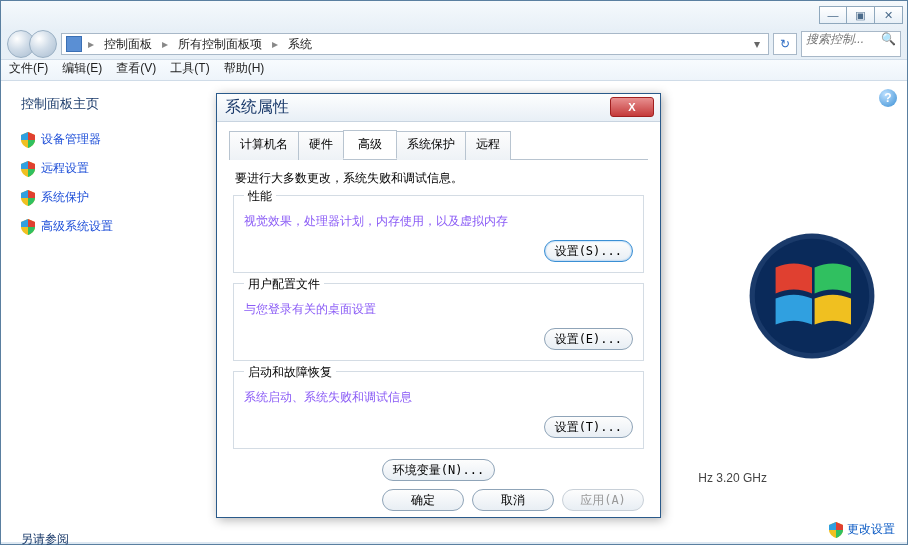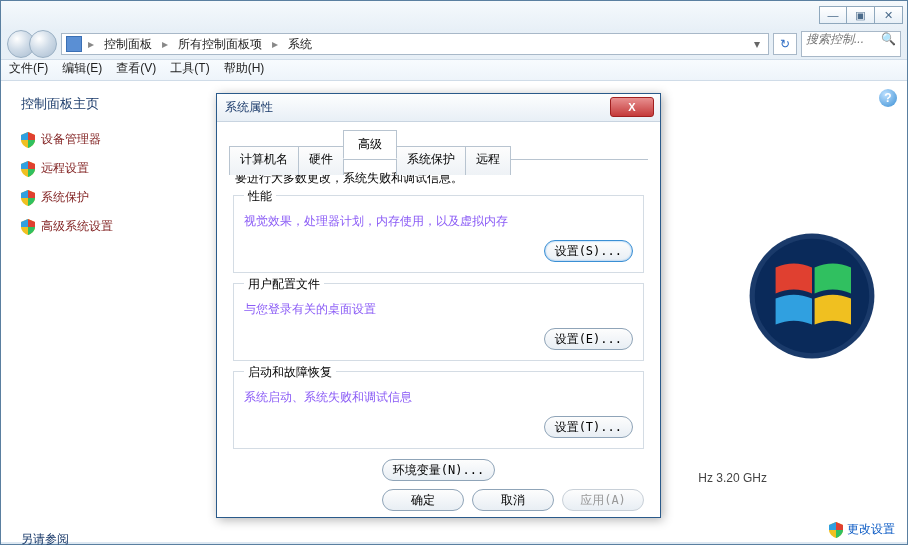"系统属性" .dlg-title-text { font-size: 12px -> 16px }
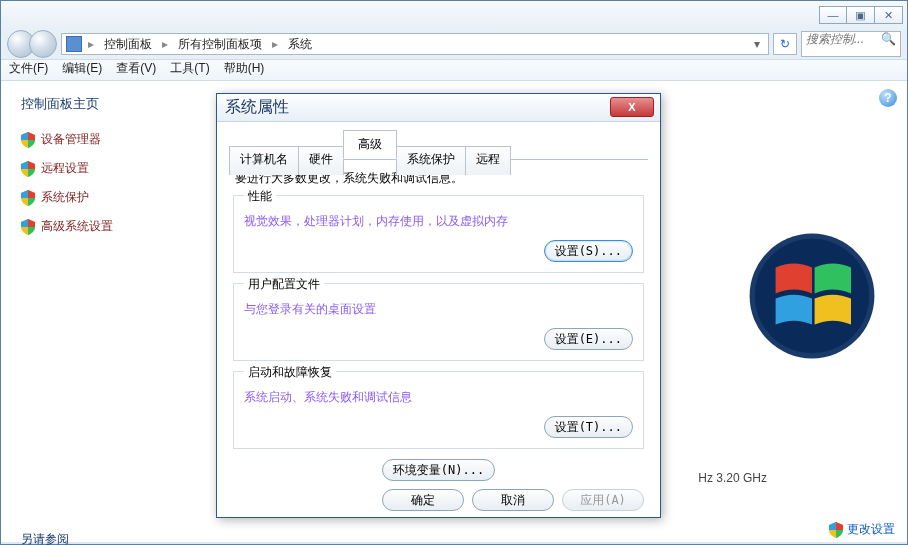"设备管理器" .sidebar-link { color: #7f1d1d -> #1d4ed8 }
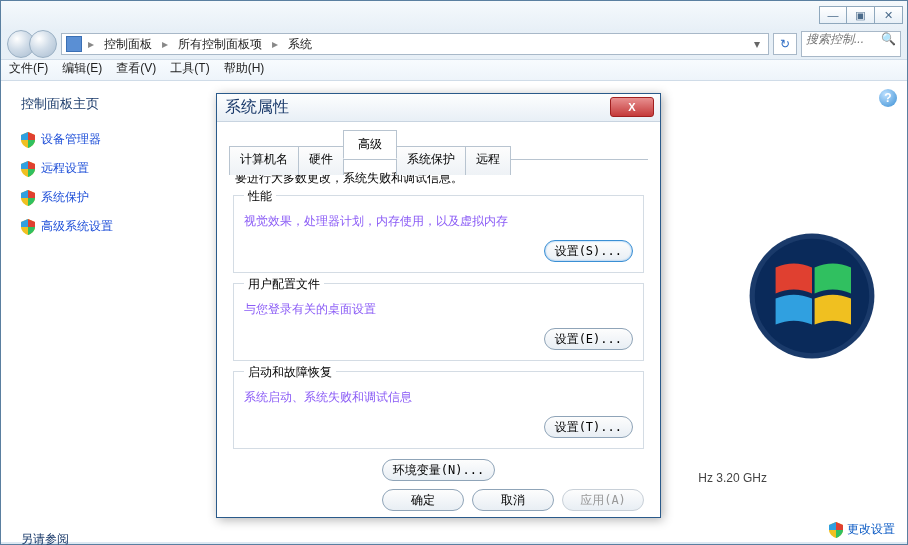"计算机名" .tab { top: 16px -> 1px }
